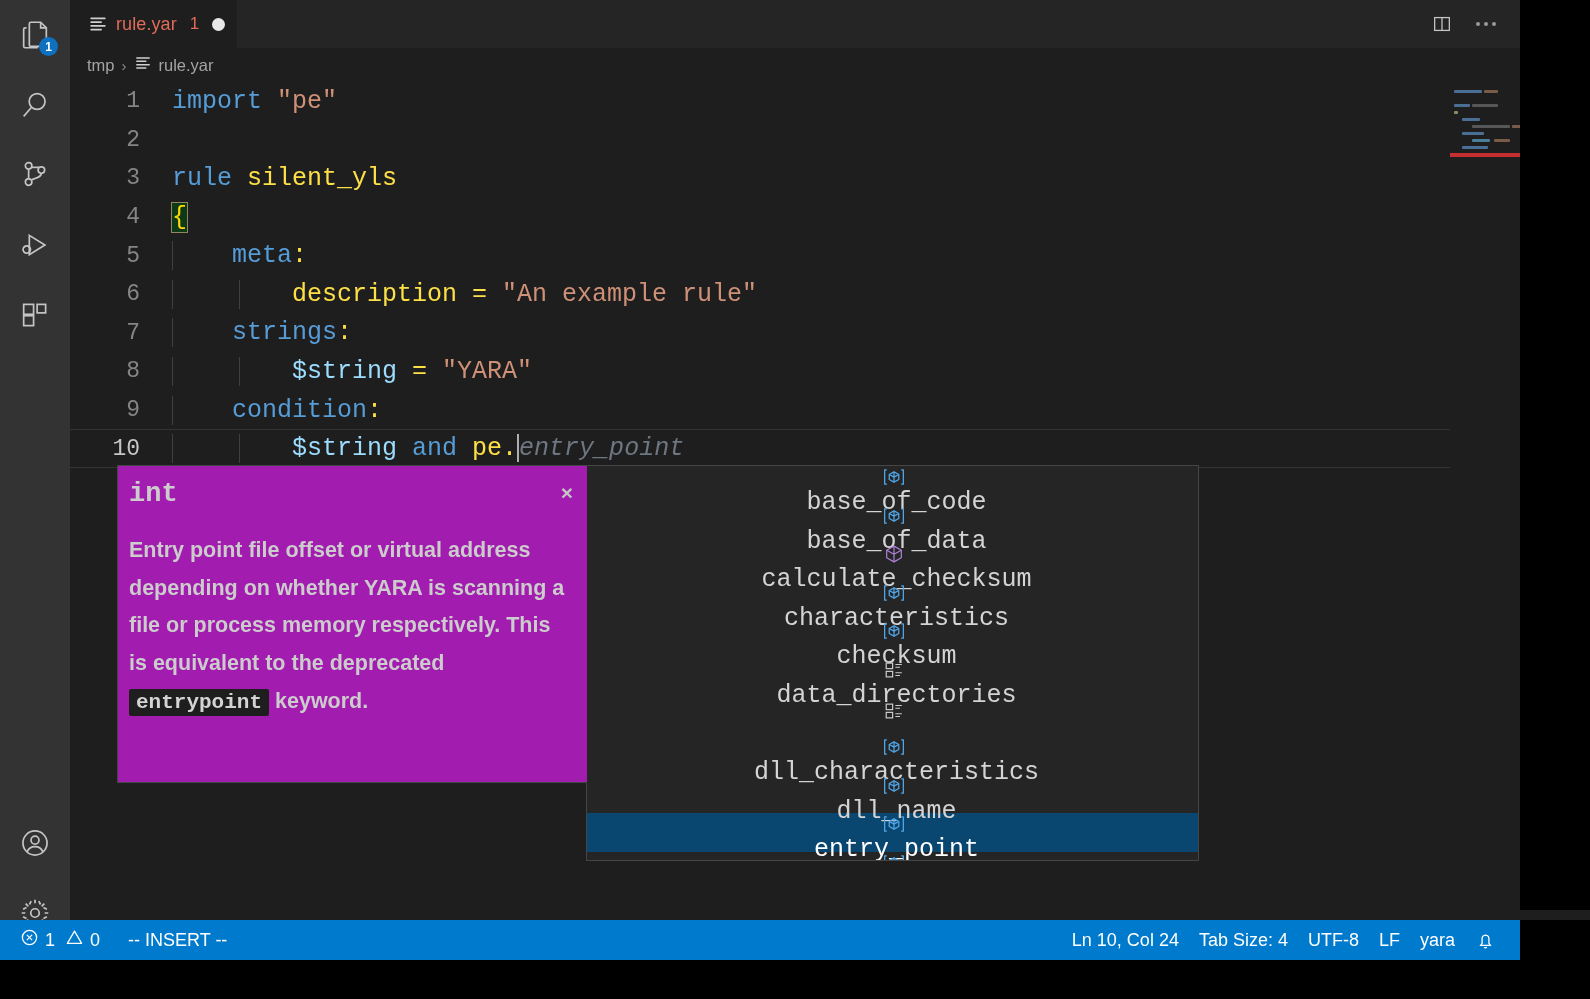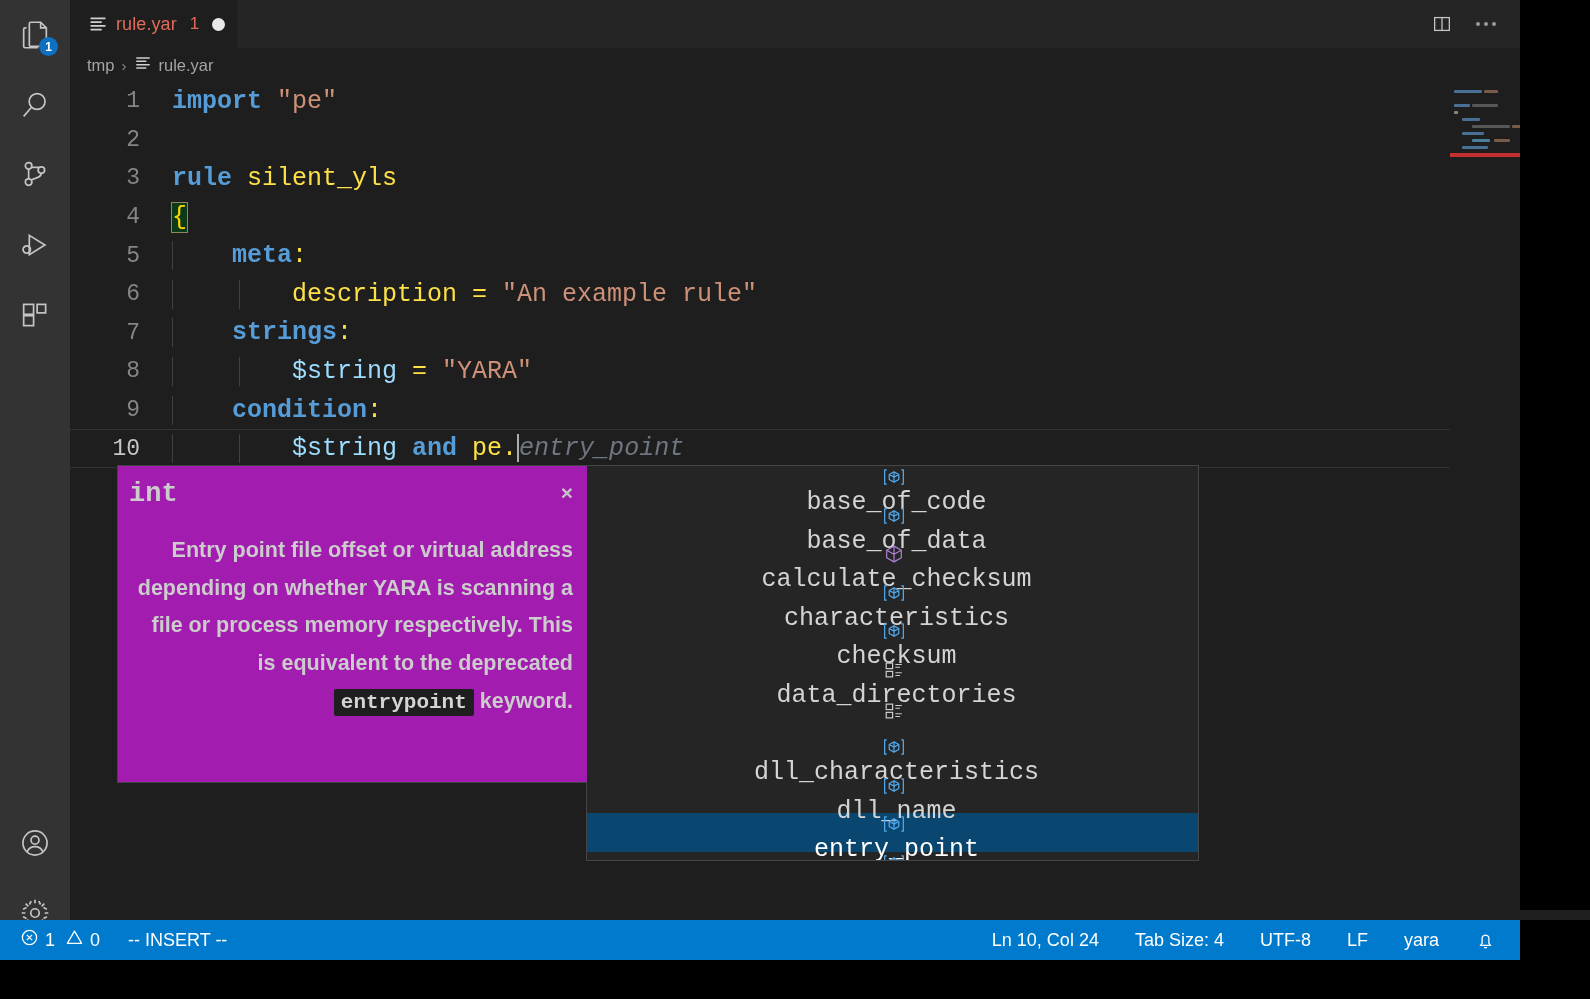"import" .kw { font-weight: bold -> none }
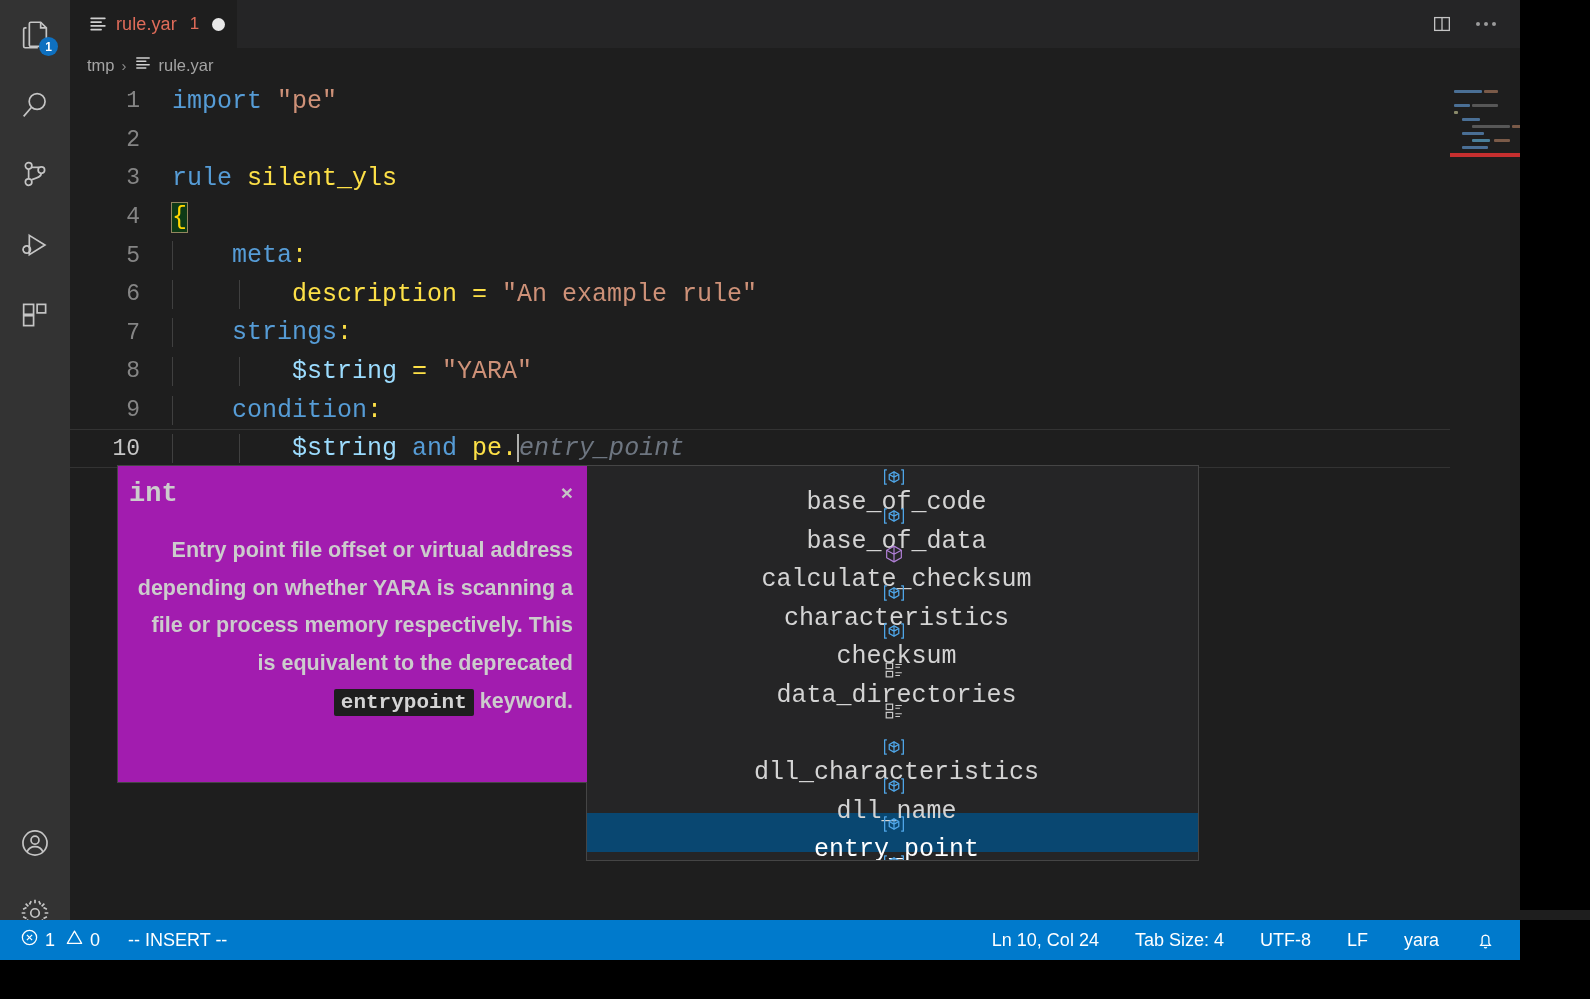"Entry point file offset or" #doc-body { text-align: right -> none }
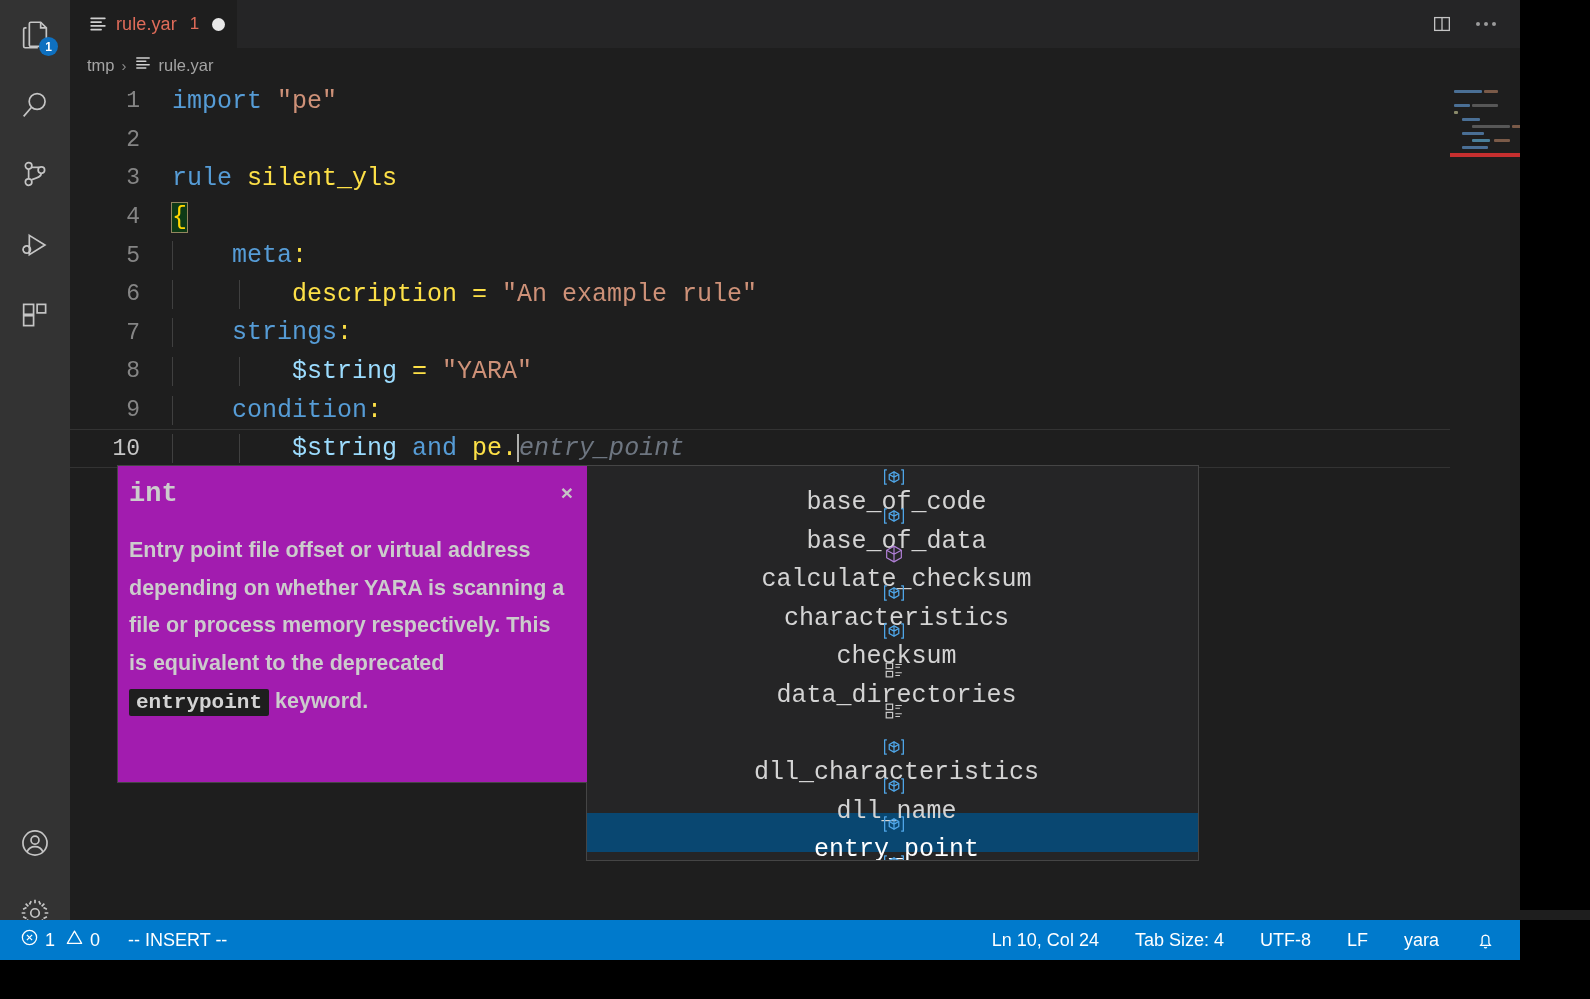"Ln 10, Col 24" #sb-right { gap: 16px -> none }
